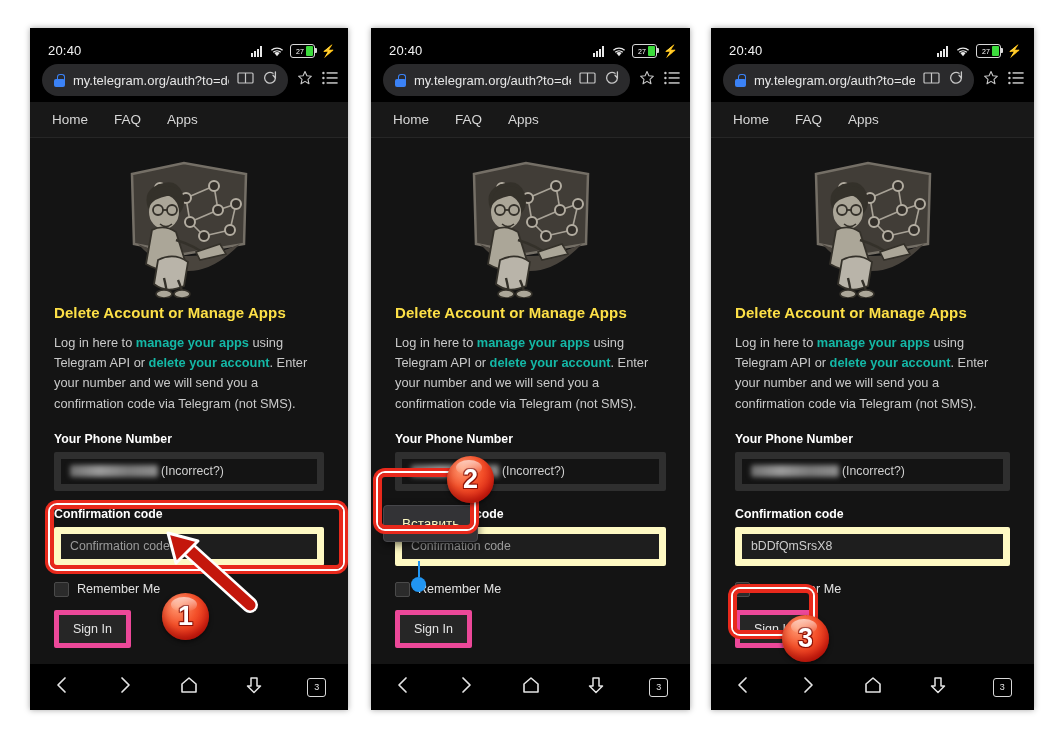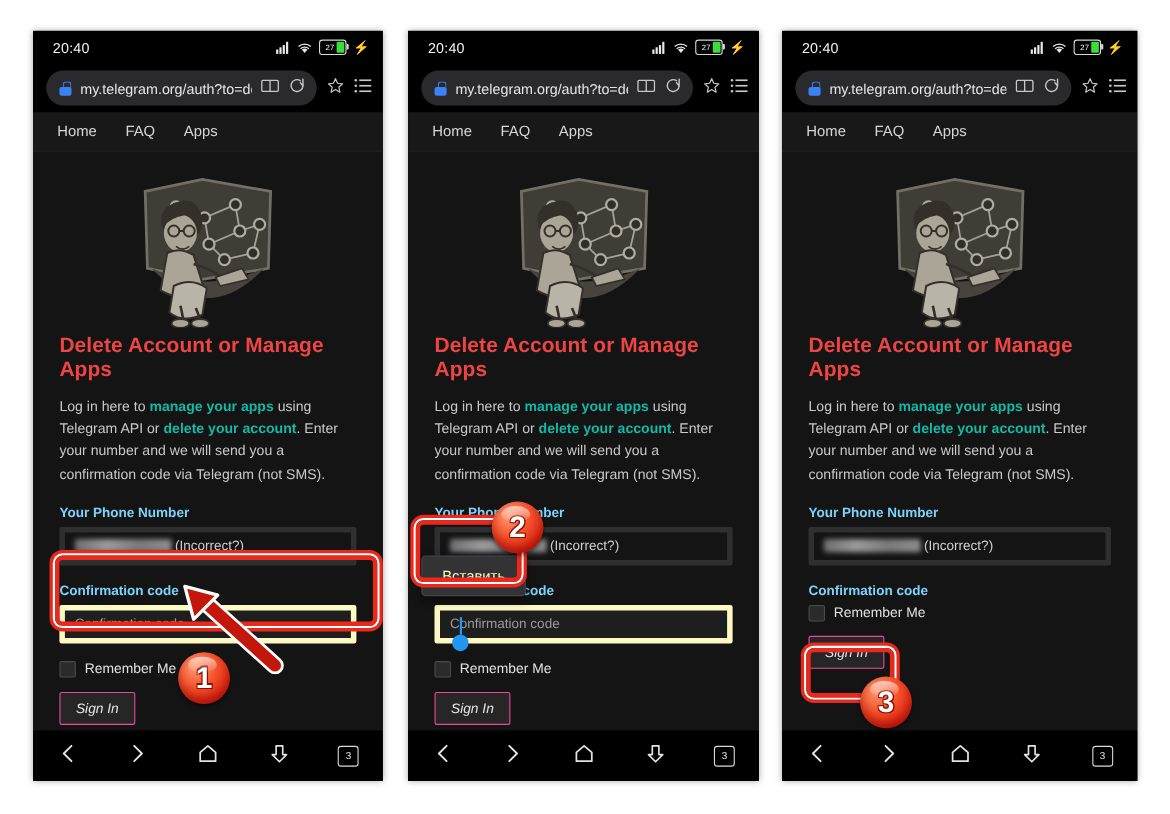"20:40" .statusbar { align-items: center -> flex-end }
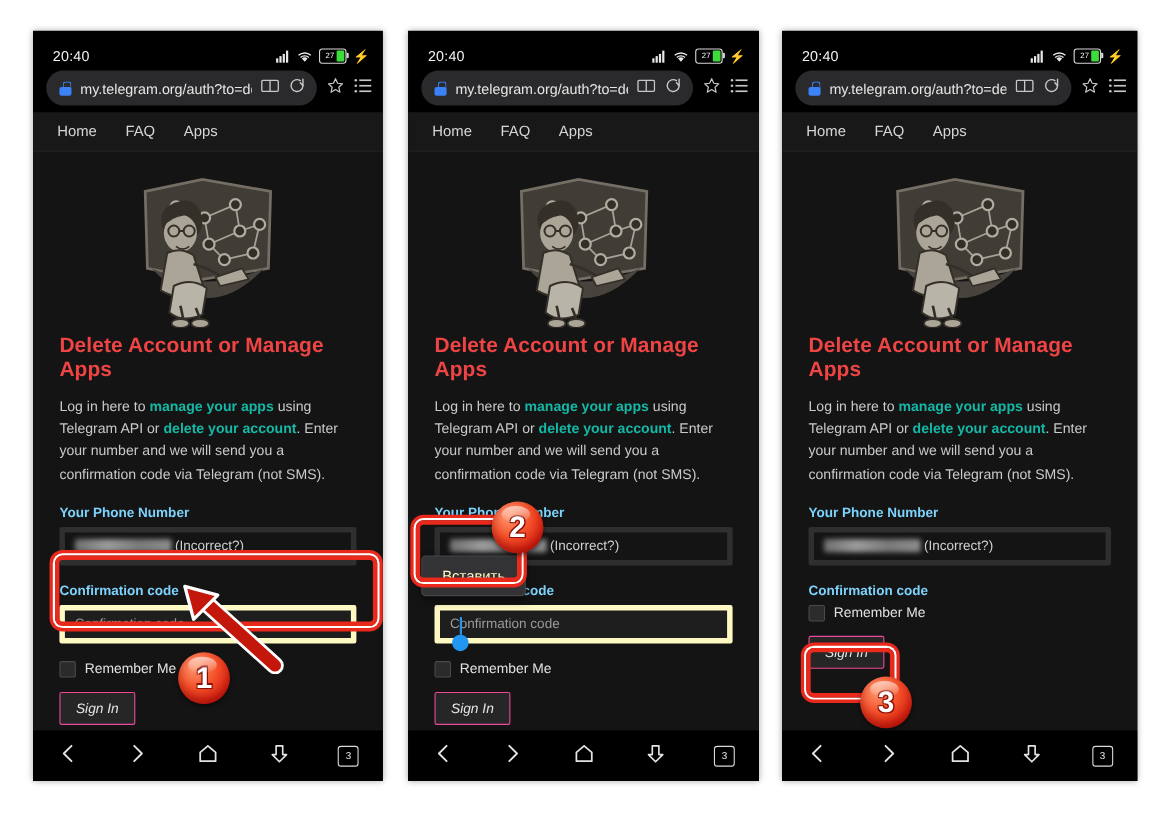"Delete Account or Manage Apps" .h1 { color: #ef4444 -> #fde047; font-size: 19px -> 15px }
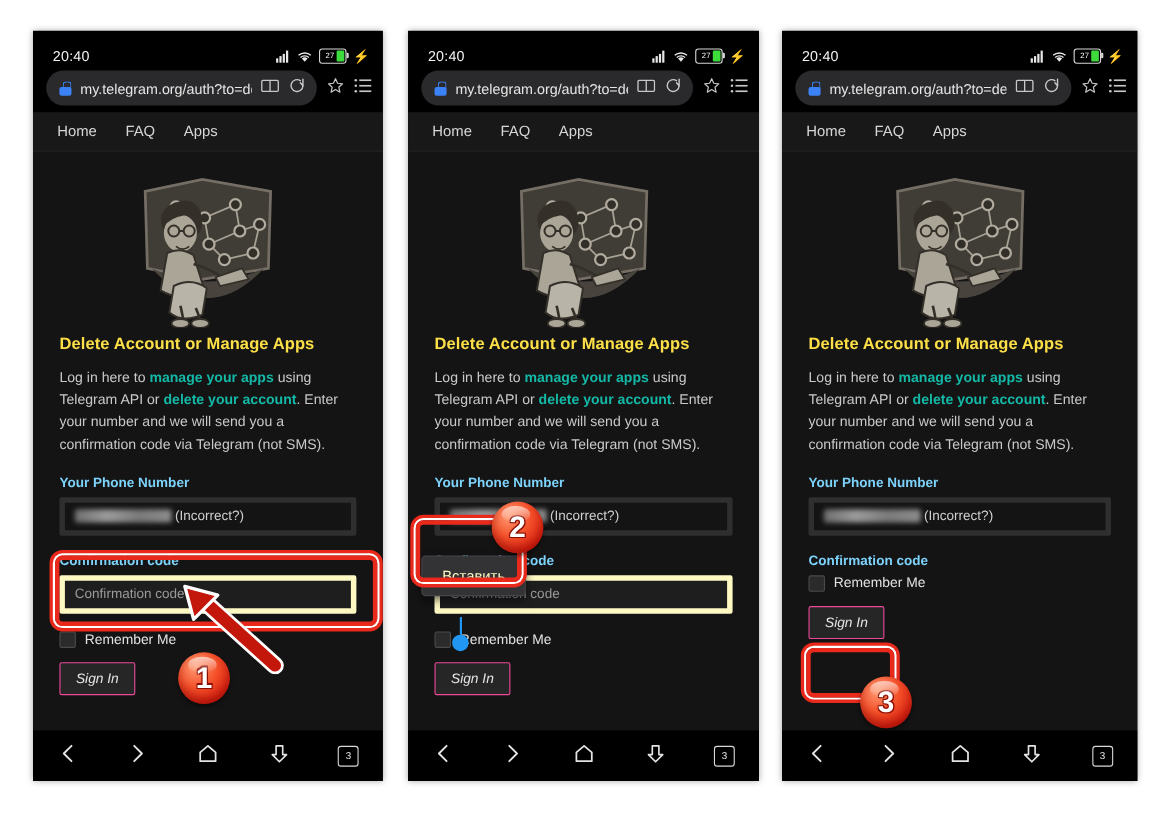"Your Phone Number" .flabel { color: #7dd3fc -> #ffffff }
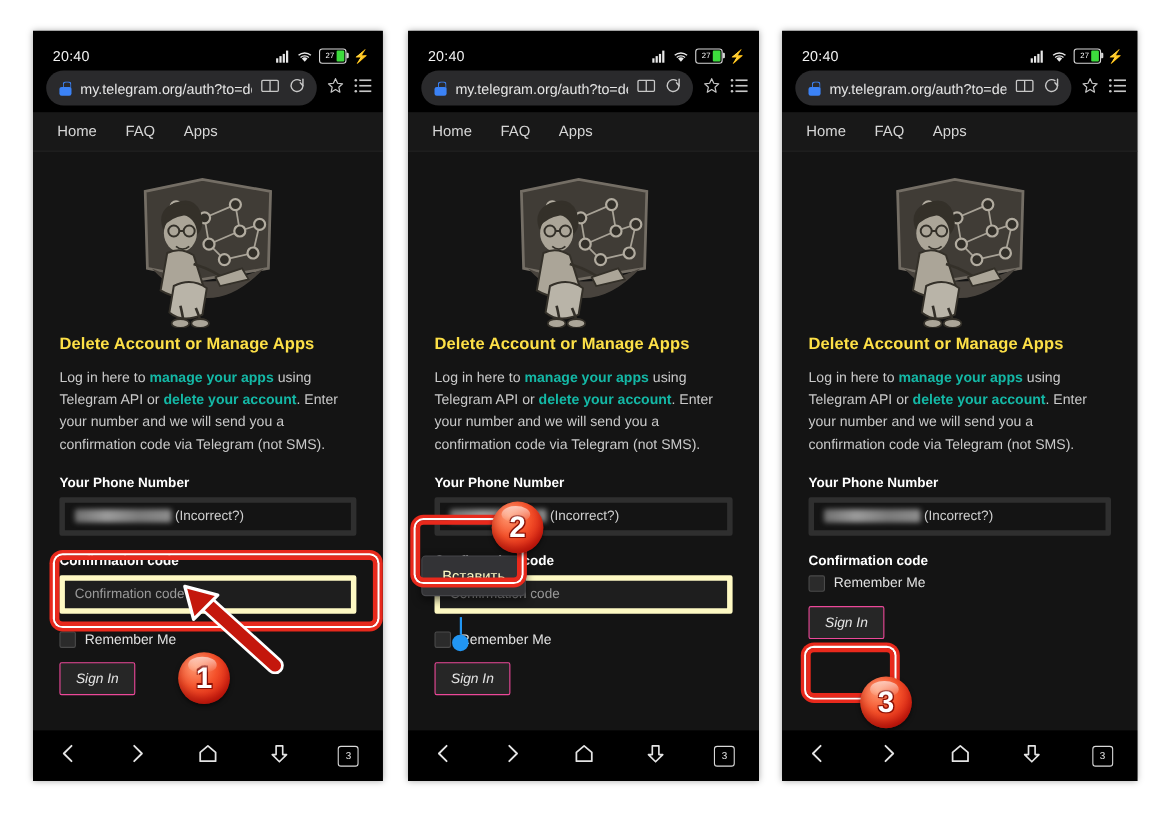"(Incorrect?)" .field { border: 5px solid #fef9c3 -> 7px solid #fef9c3 }
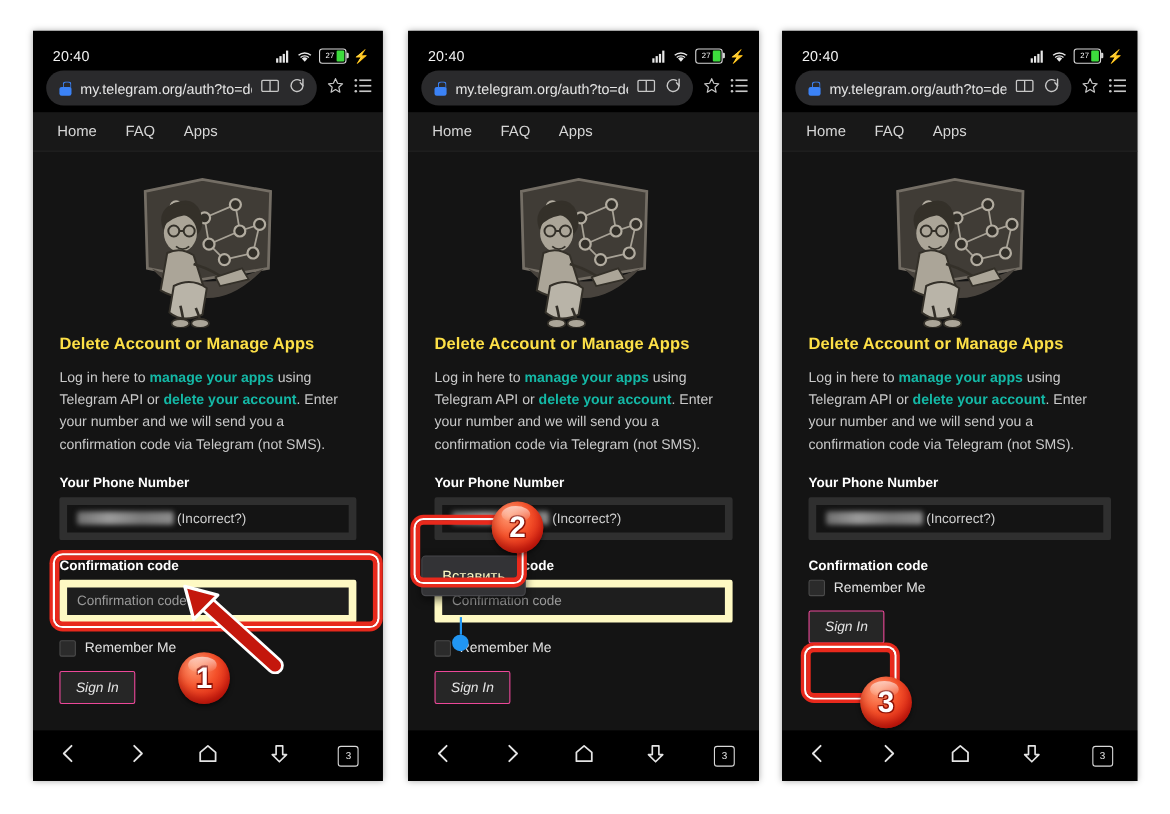"bDDfQmSrsX8" div.field { html: none -> <div> <span>bDDfQmSrsX8</span> </div> }
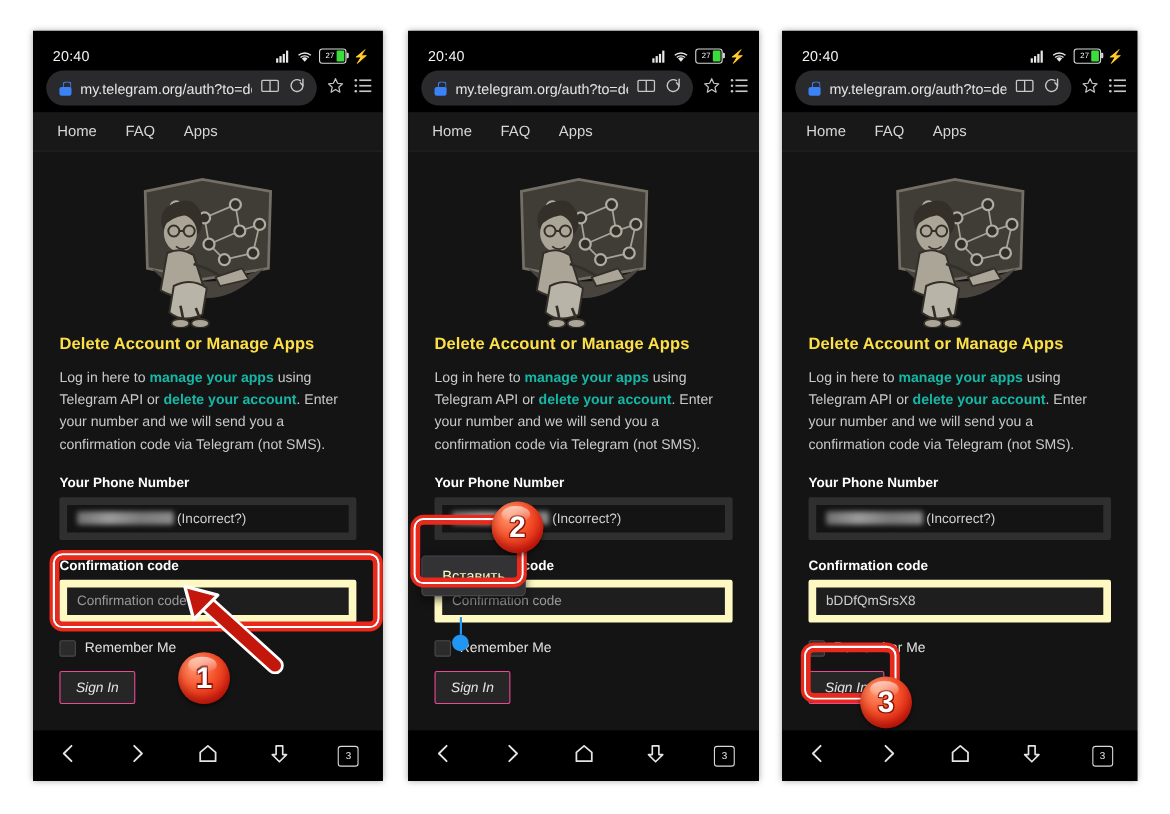"Sign In" .signin { border: 1px solid #ec4899 -> 5px solid #ec4899; font-style: italic -> none }
